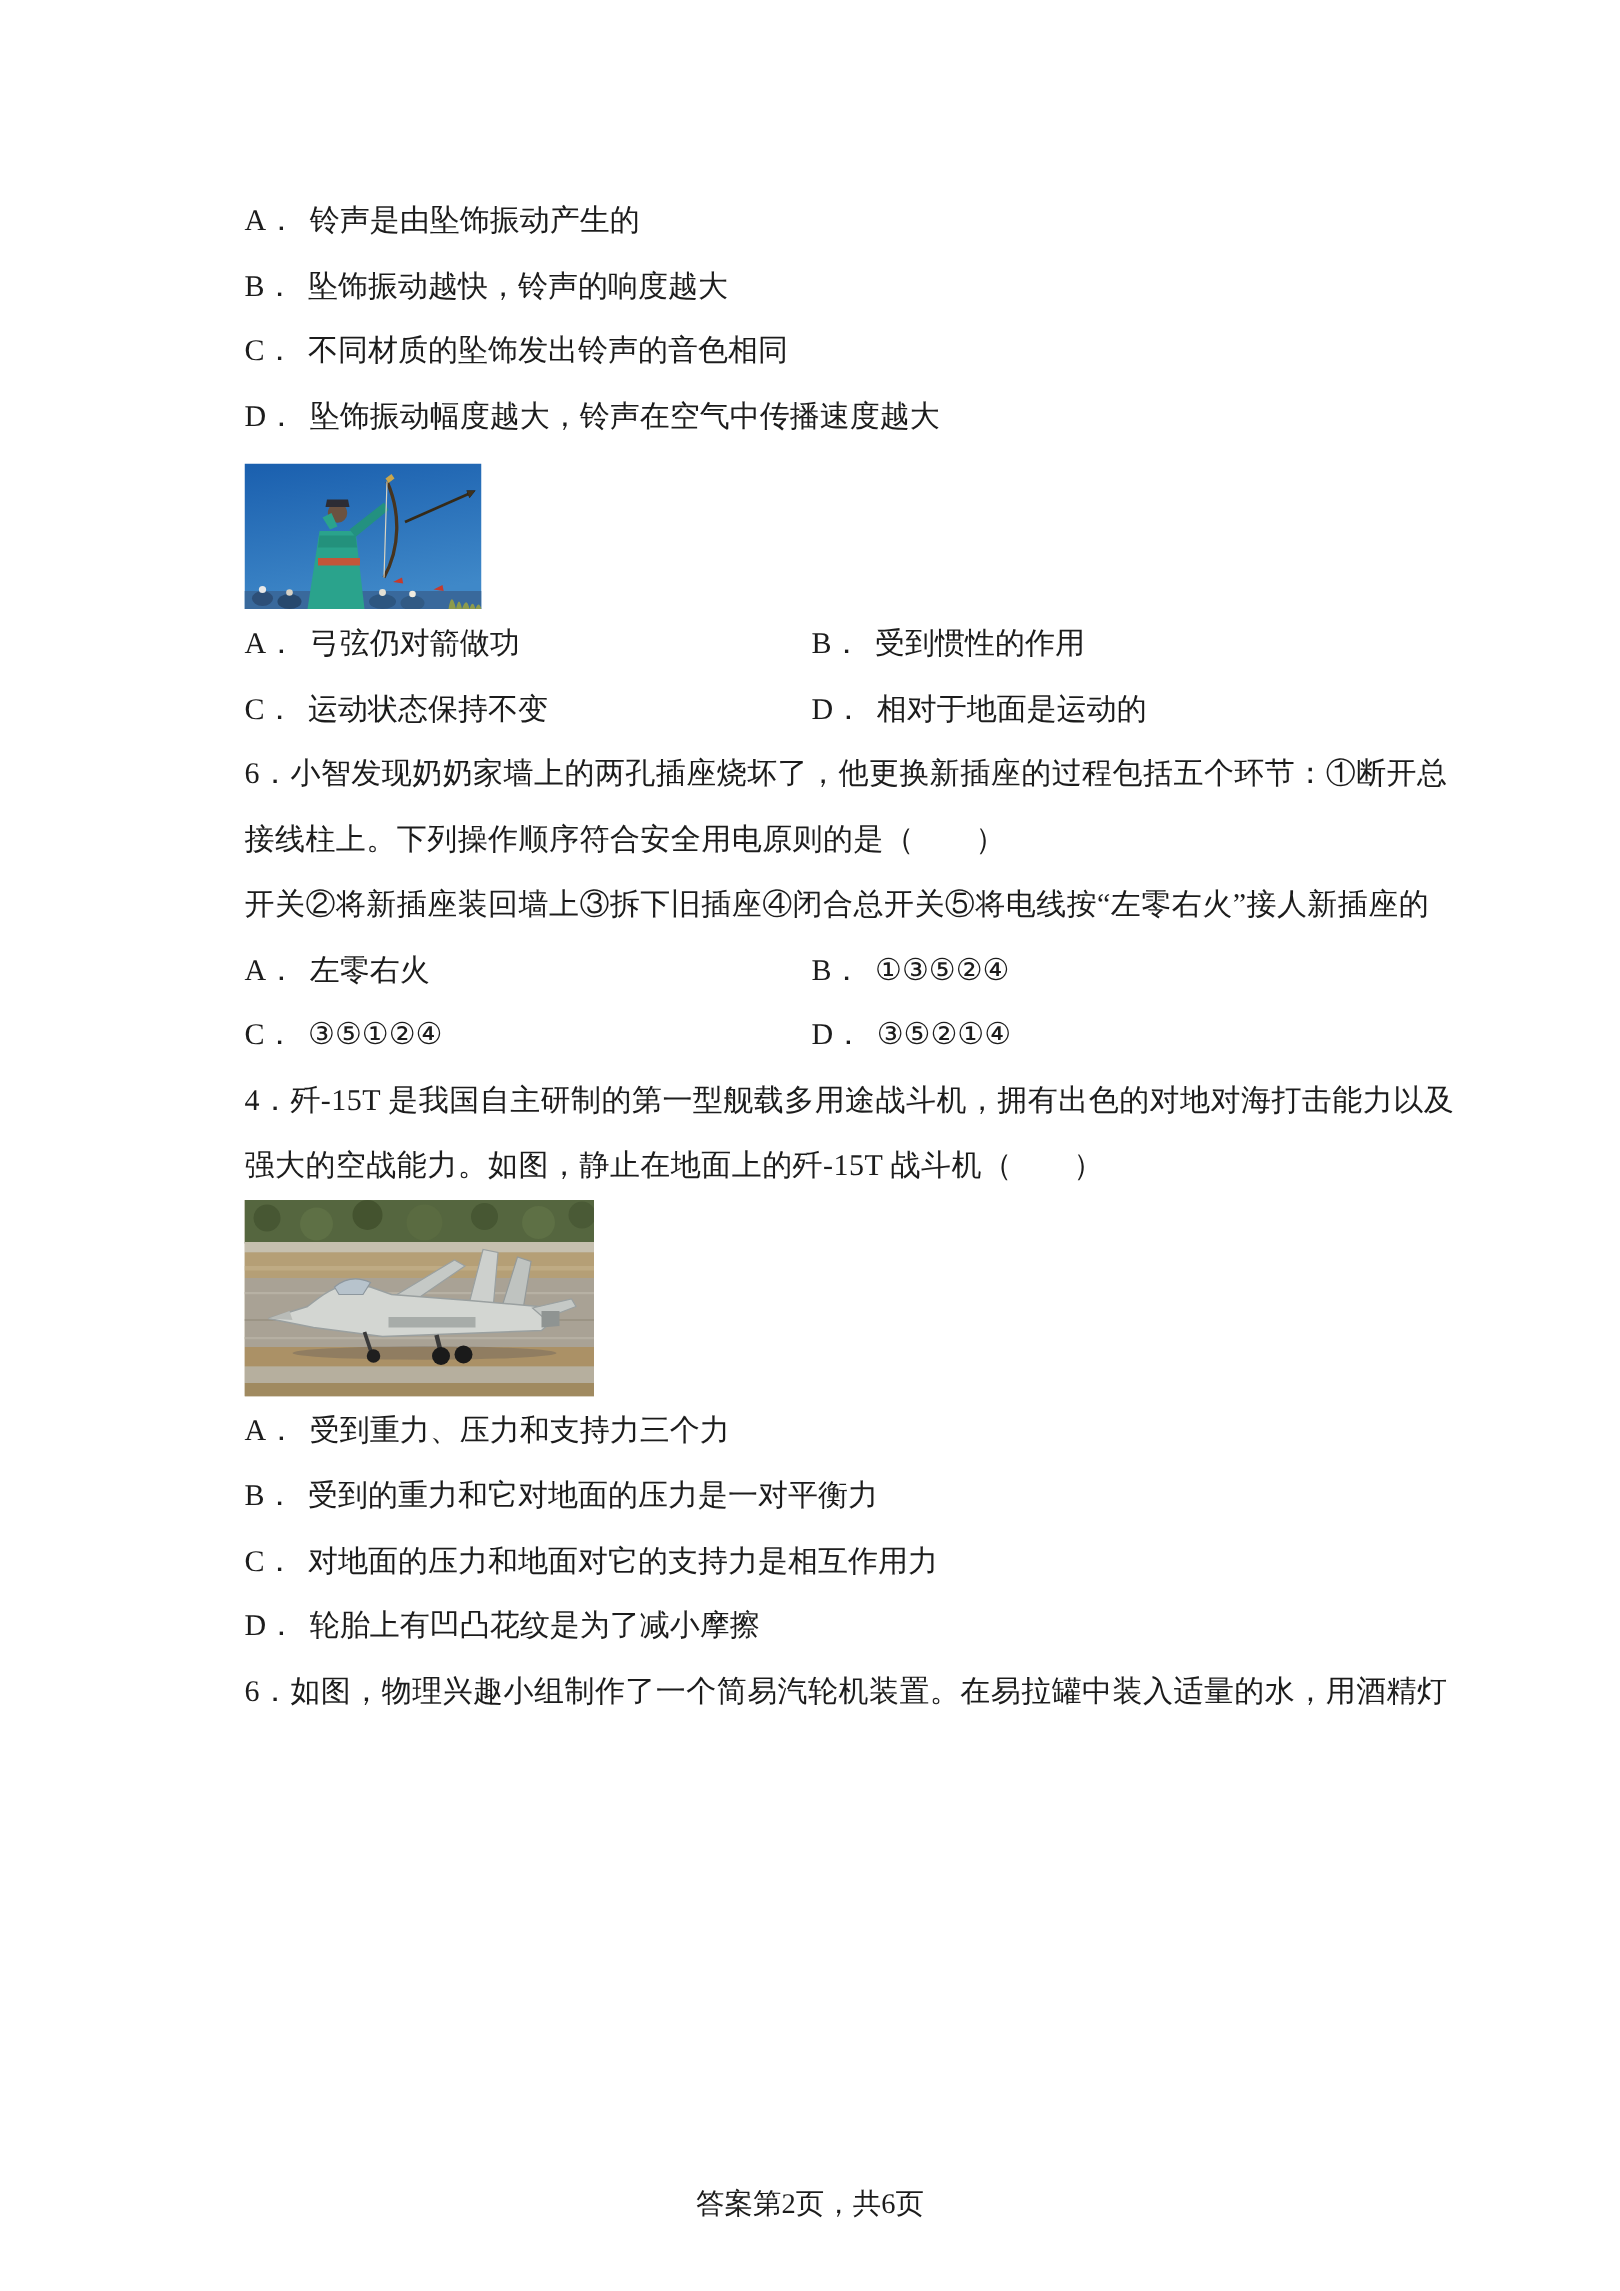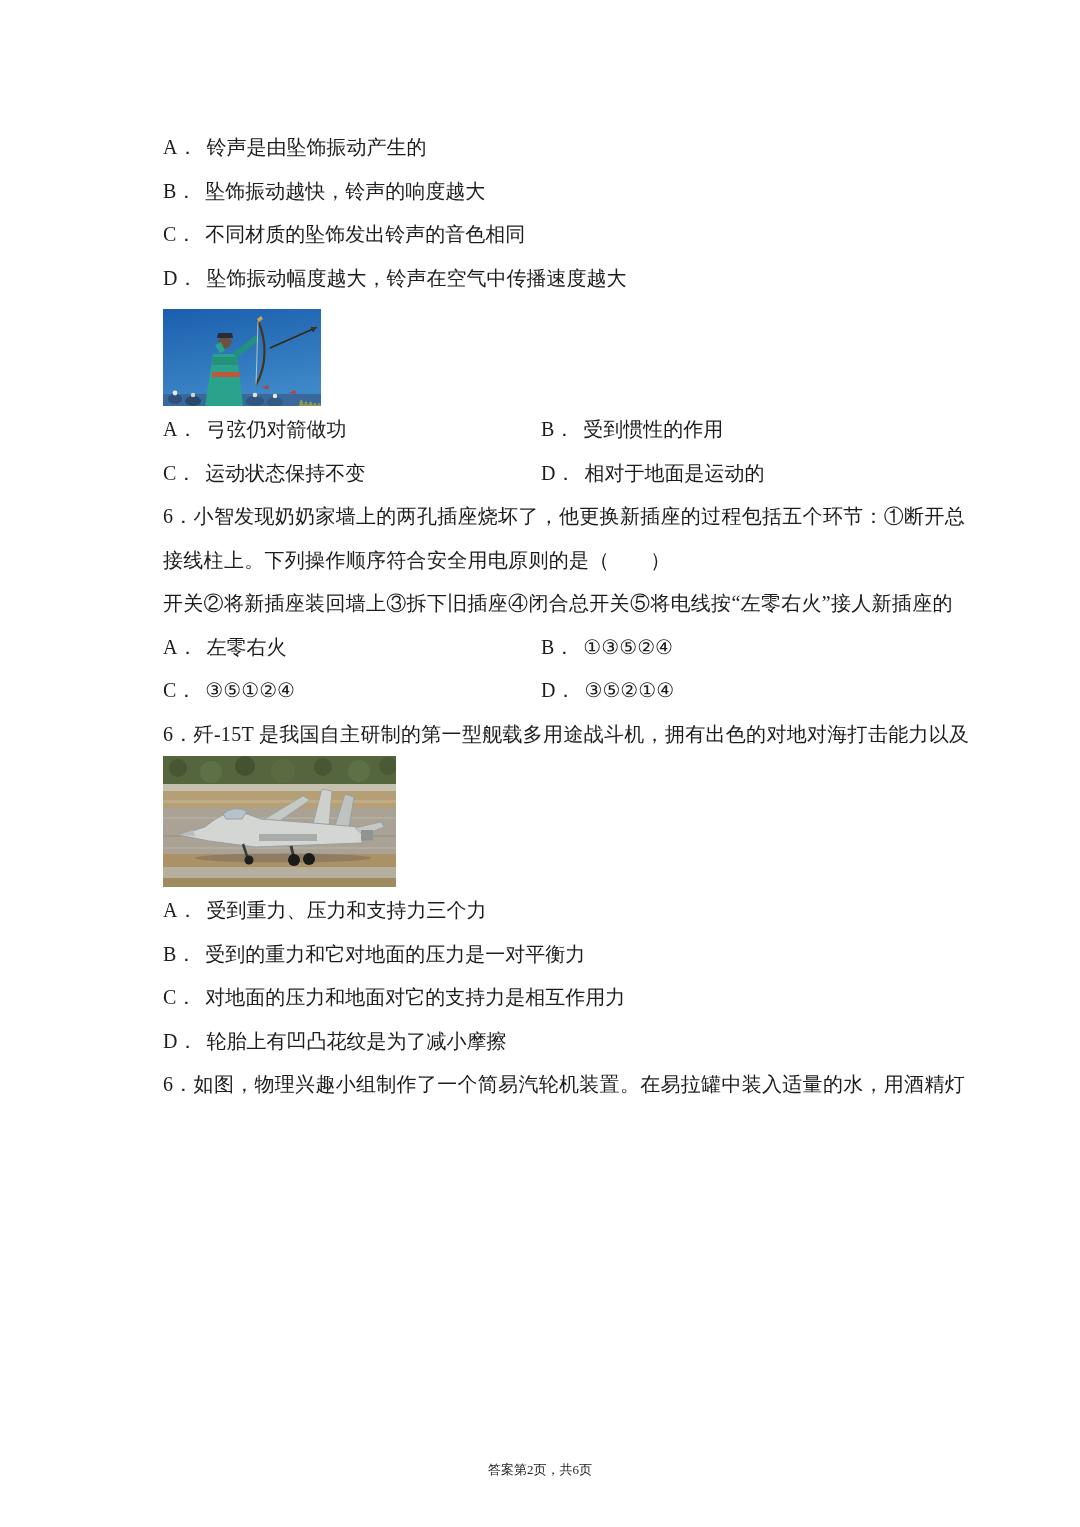"6．歼-15T" span.line { text: 6 -> 4 }
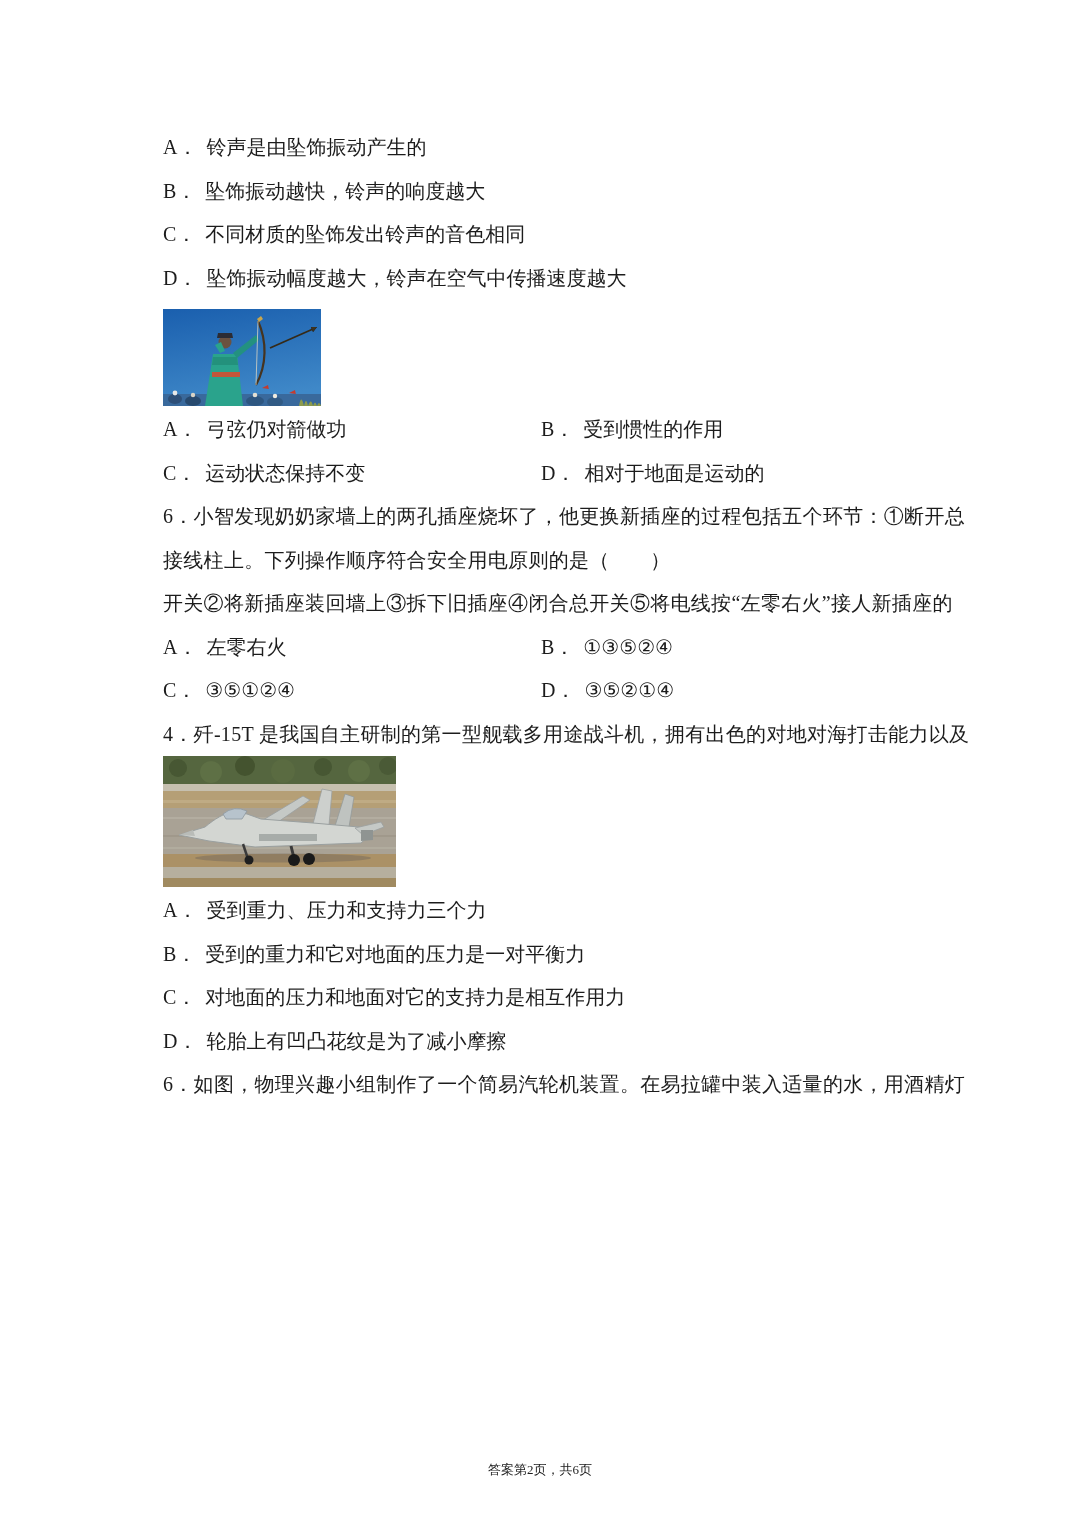"强大的空战能力。如图，静止在地面上的歼-15T 战斗机（ ）" span.line { html: none -> <span>强大的空战能力。如图，静止在地面上的歼-15T 战斗机（ ）</span> }
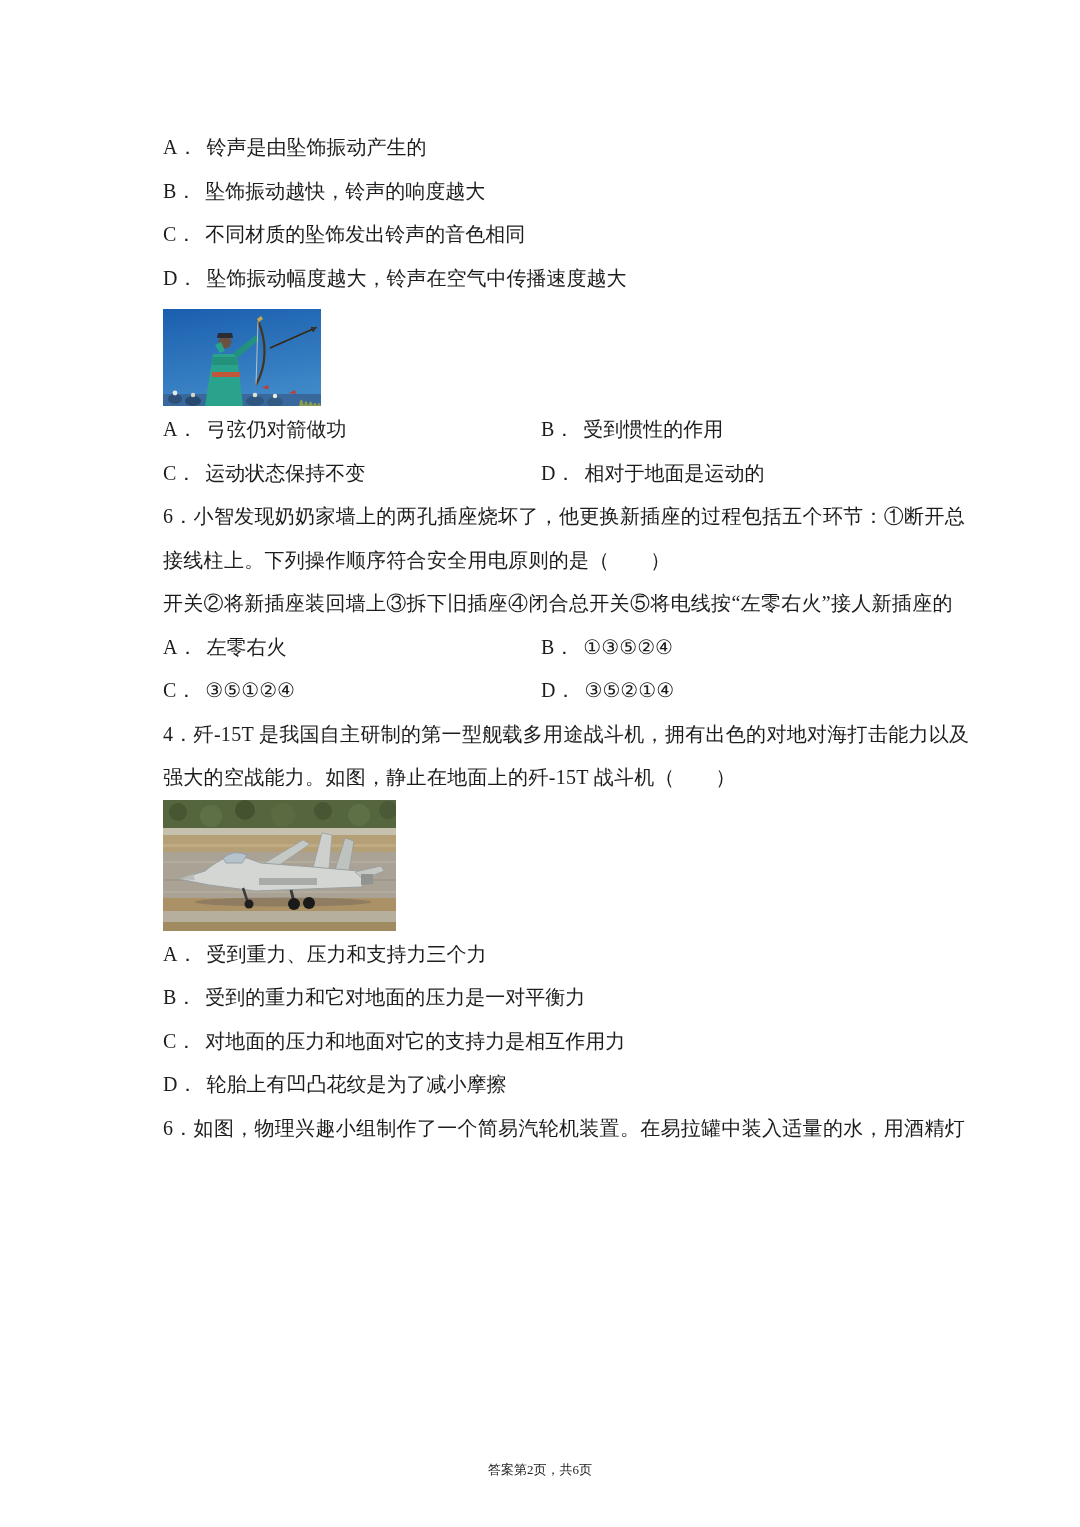"答案第2页，共6页" .footer { font-size: 13px -> 19px }
